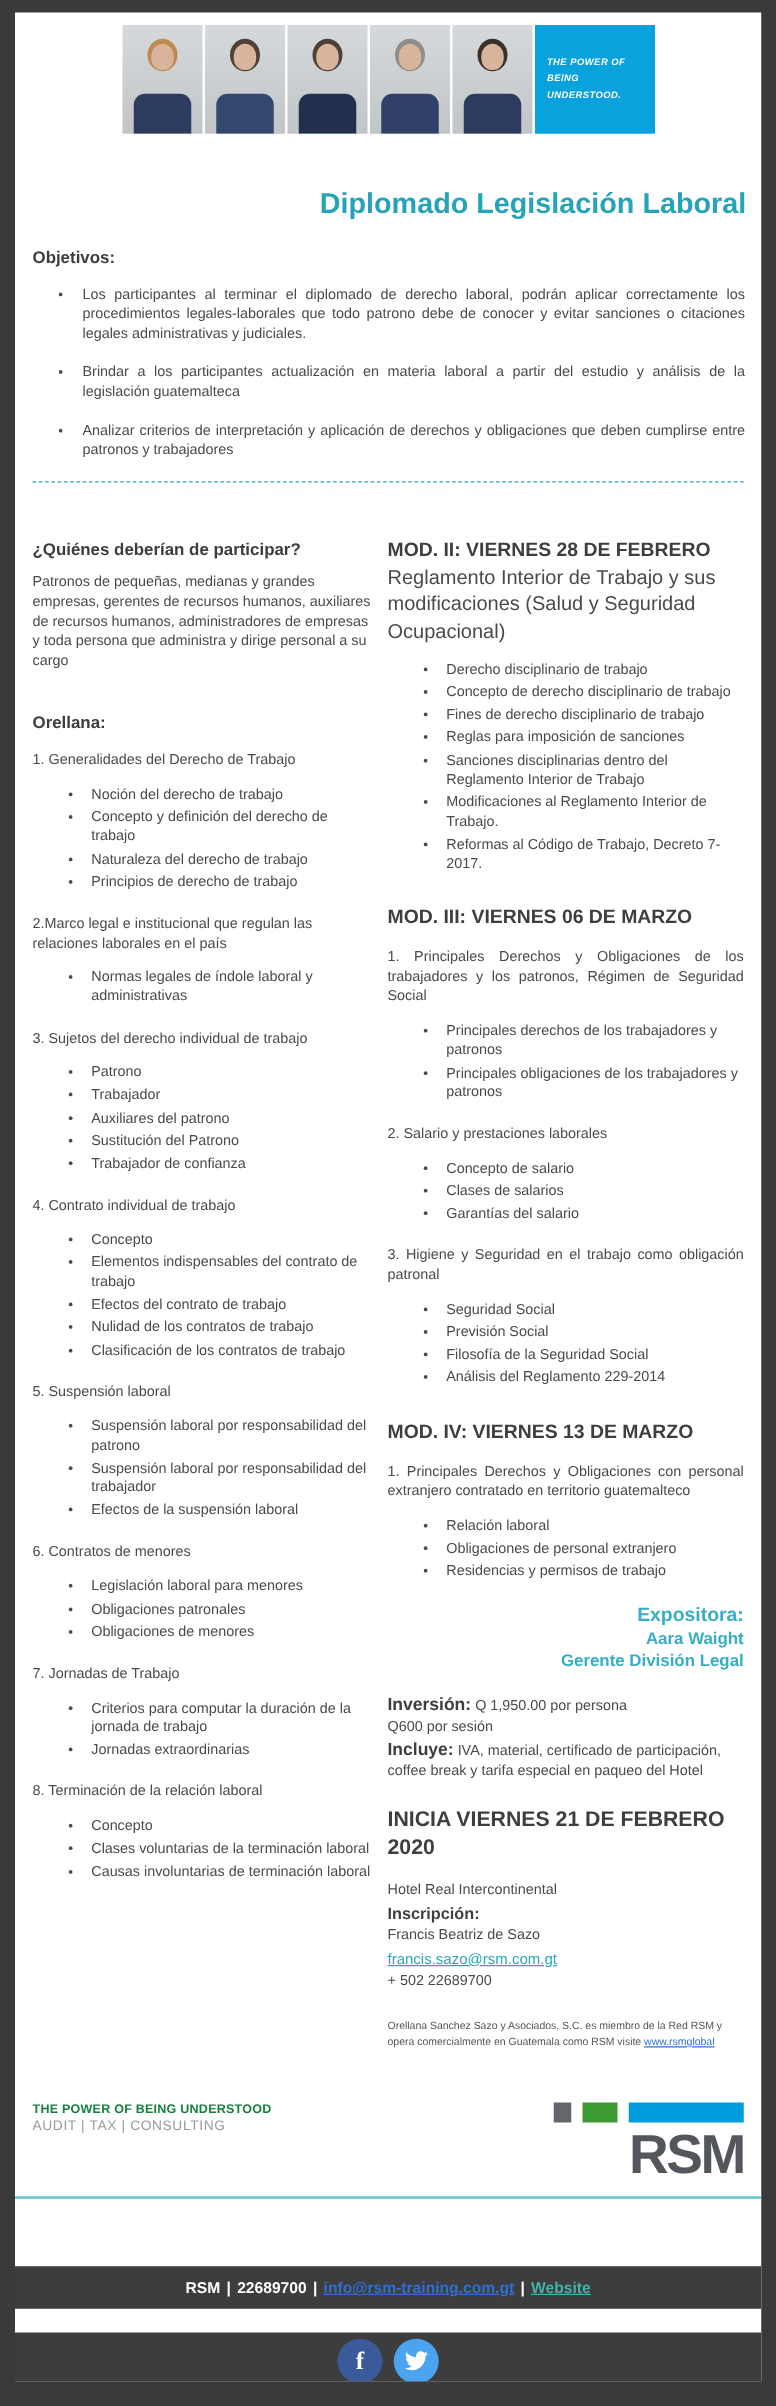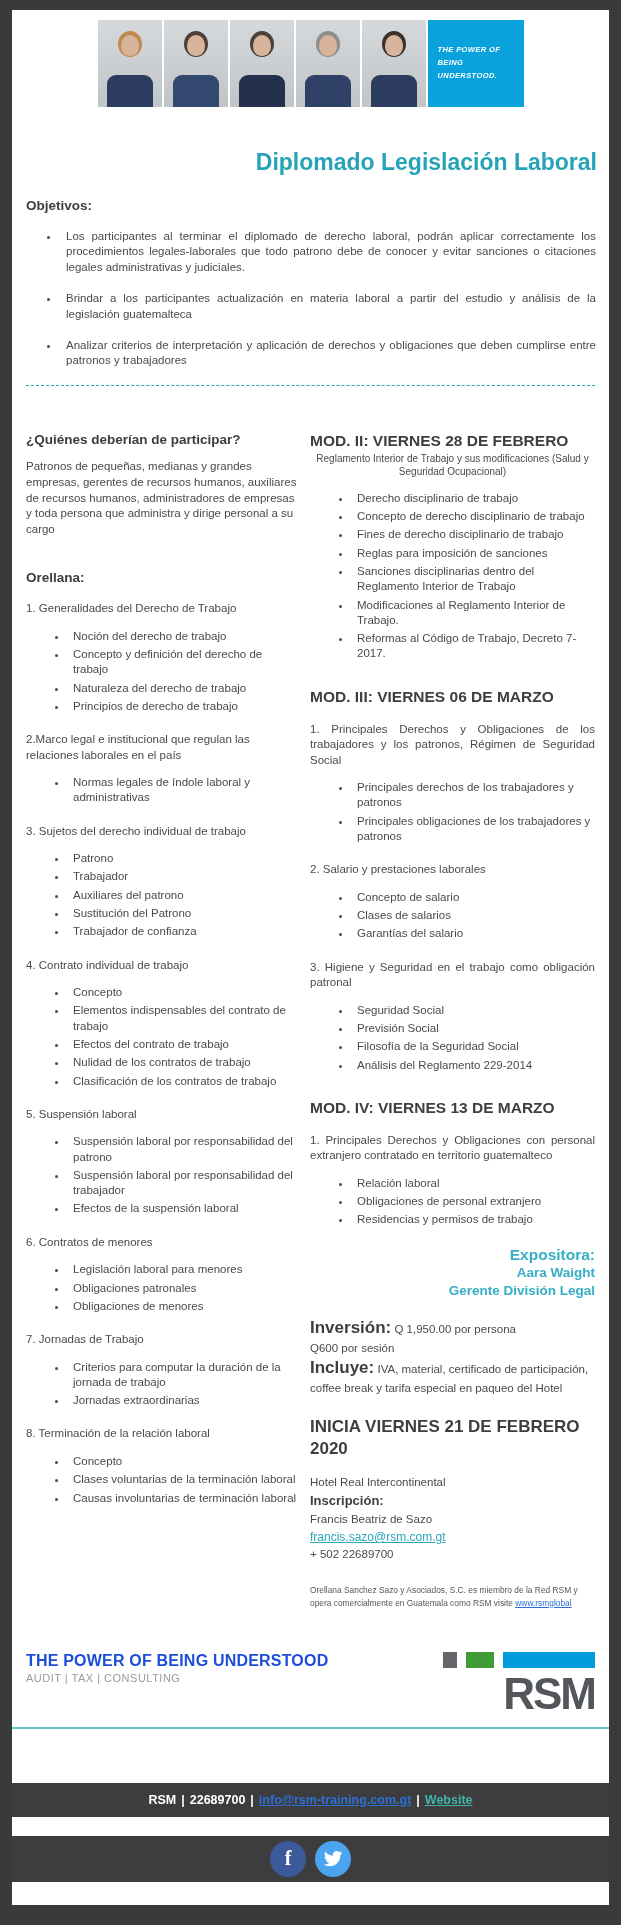"Reglamento Interior de Trabajo y" .mod-sub { font-size: 10px -> 16px; text-align: center -> none }
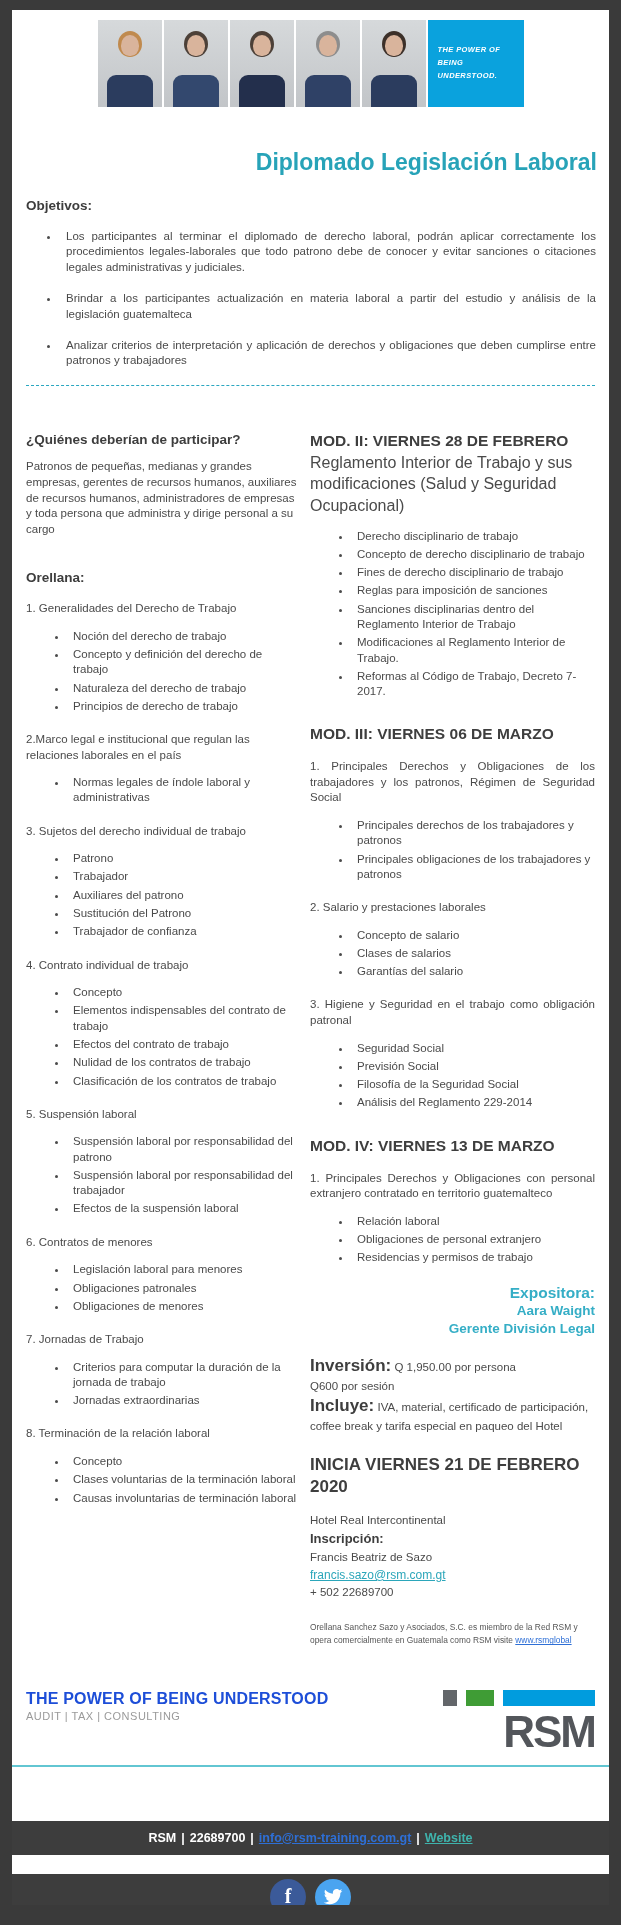"Inversión:" .blabel { font-size: 17px -> 14px }
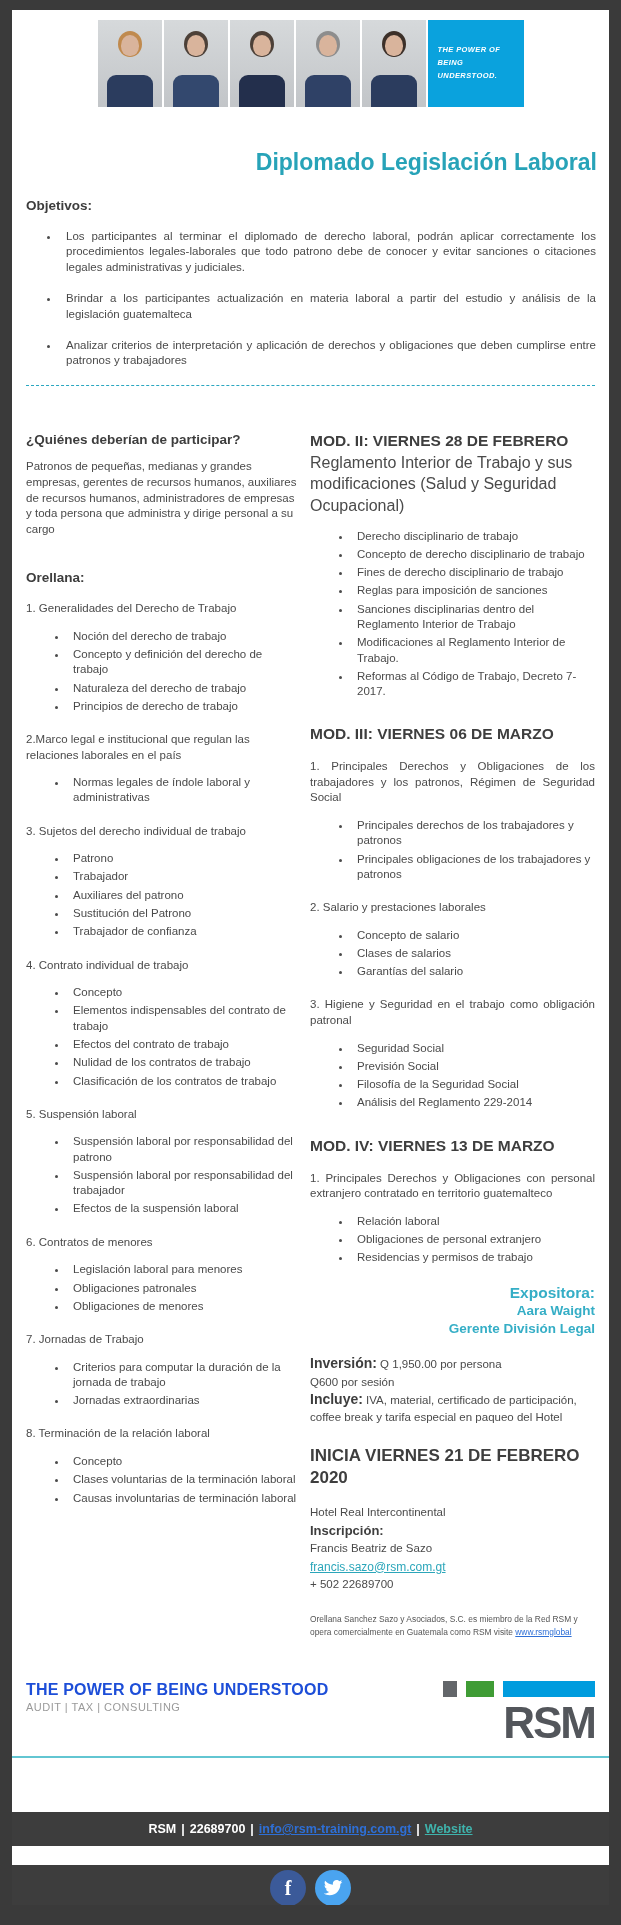"THE POWER OF BEING UNDERSTOOD" .brand-tagline { color: #1d4ed8 -> #15803d; font-size: 16px -> 10px }
